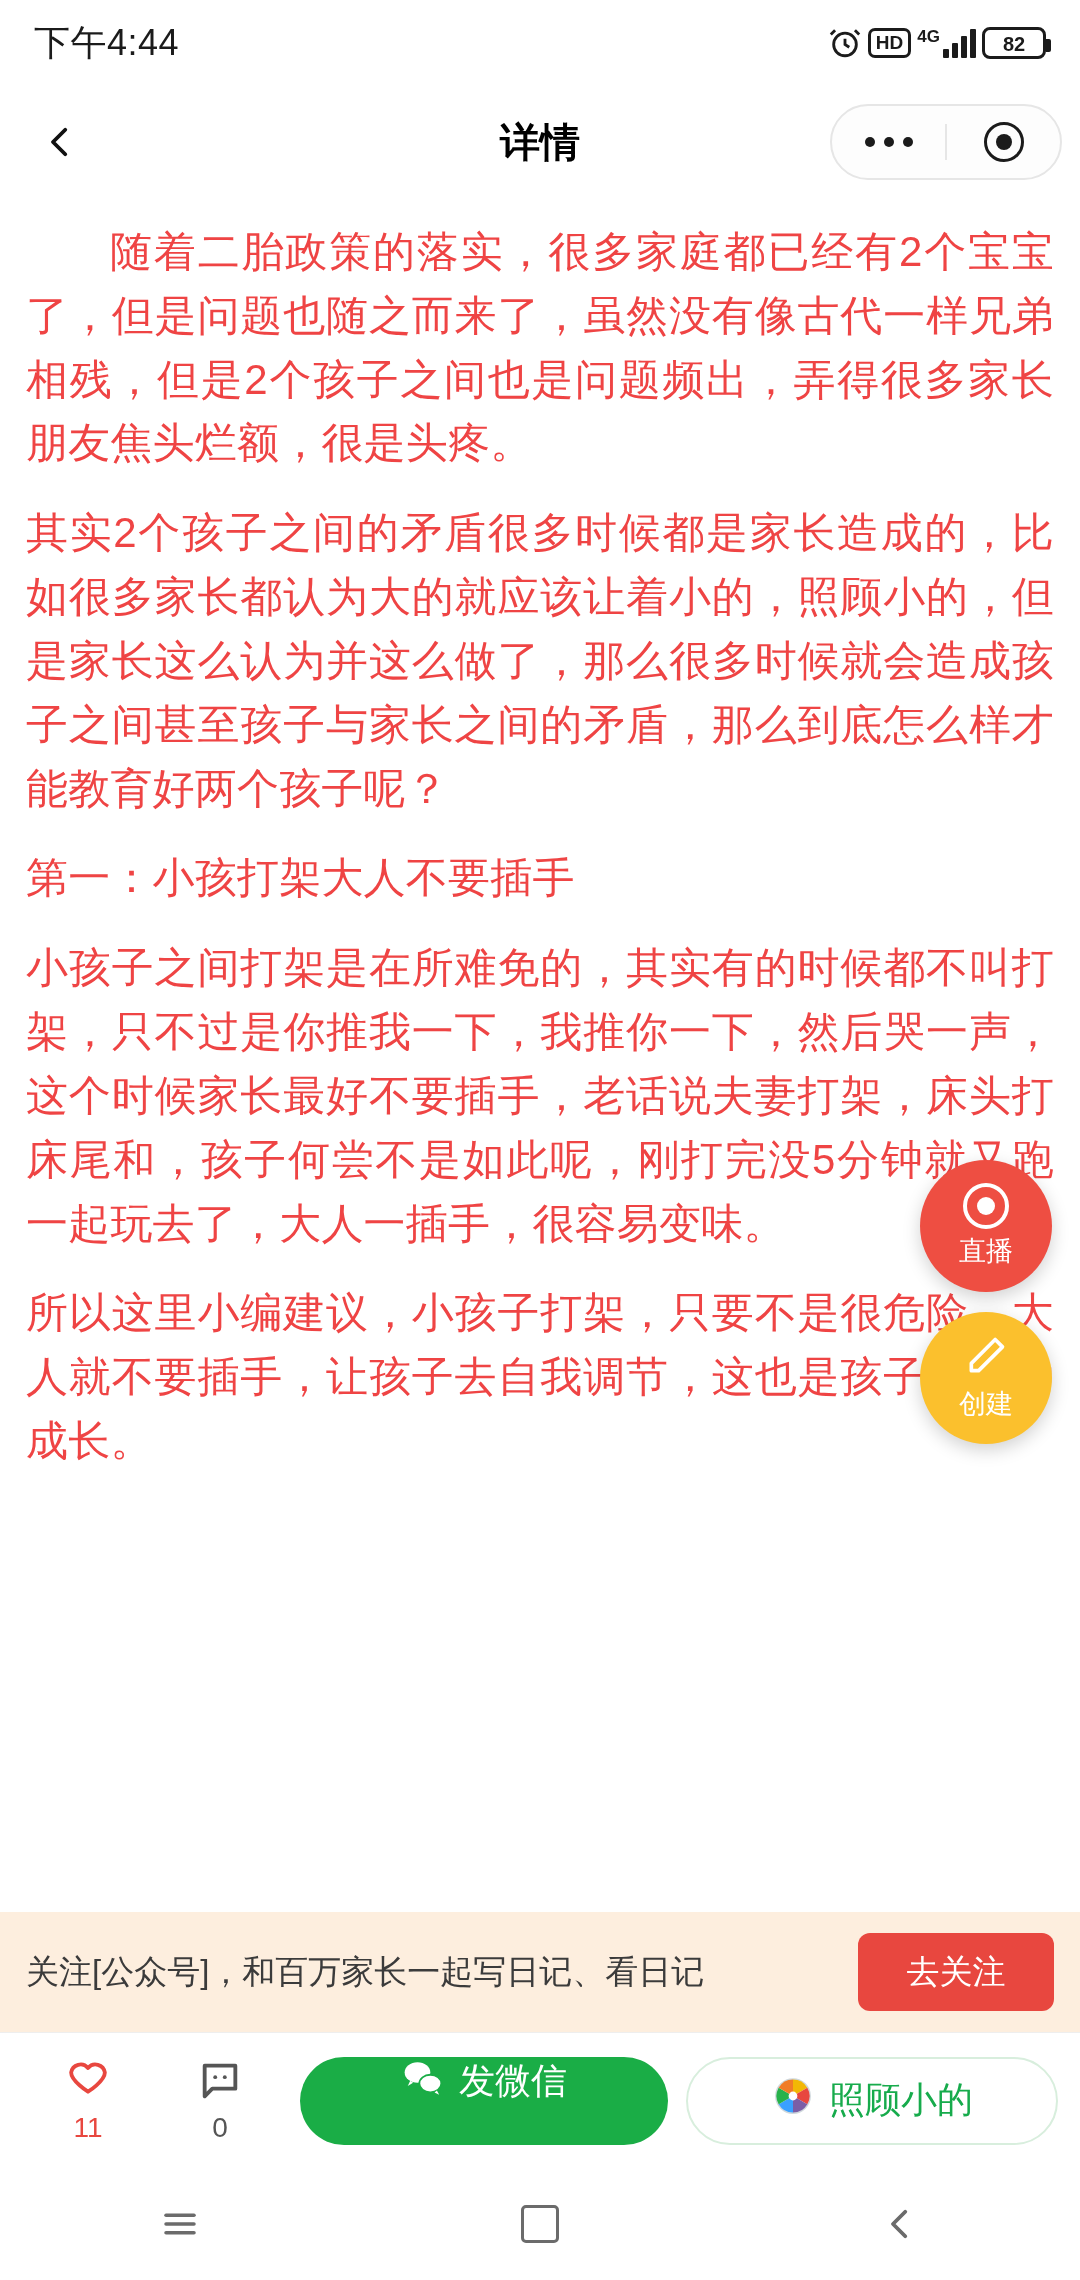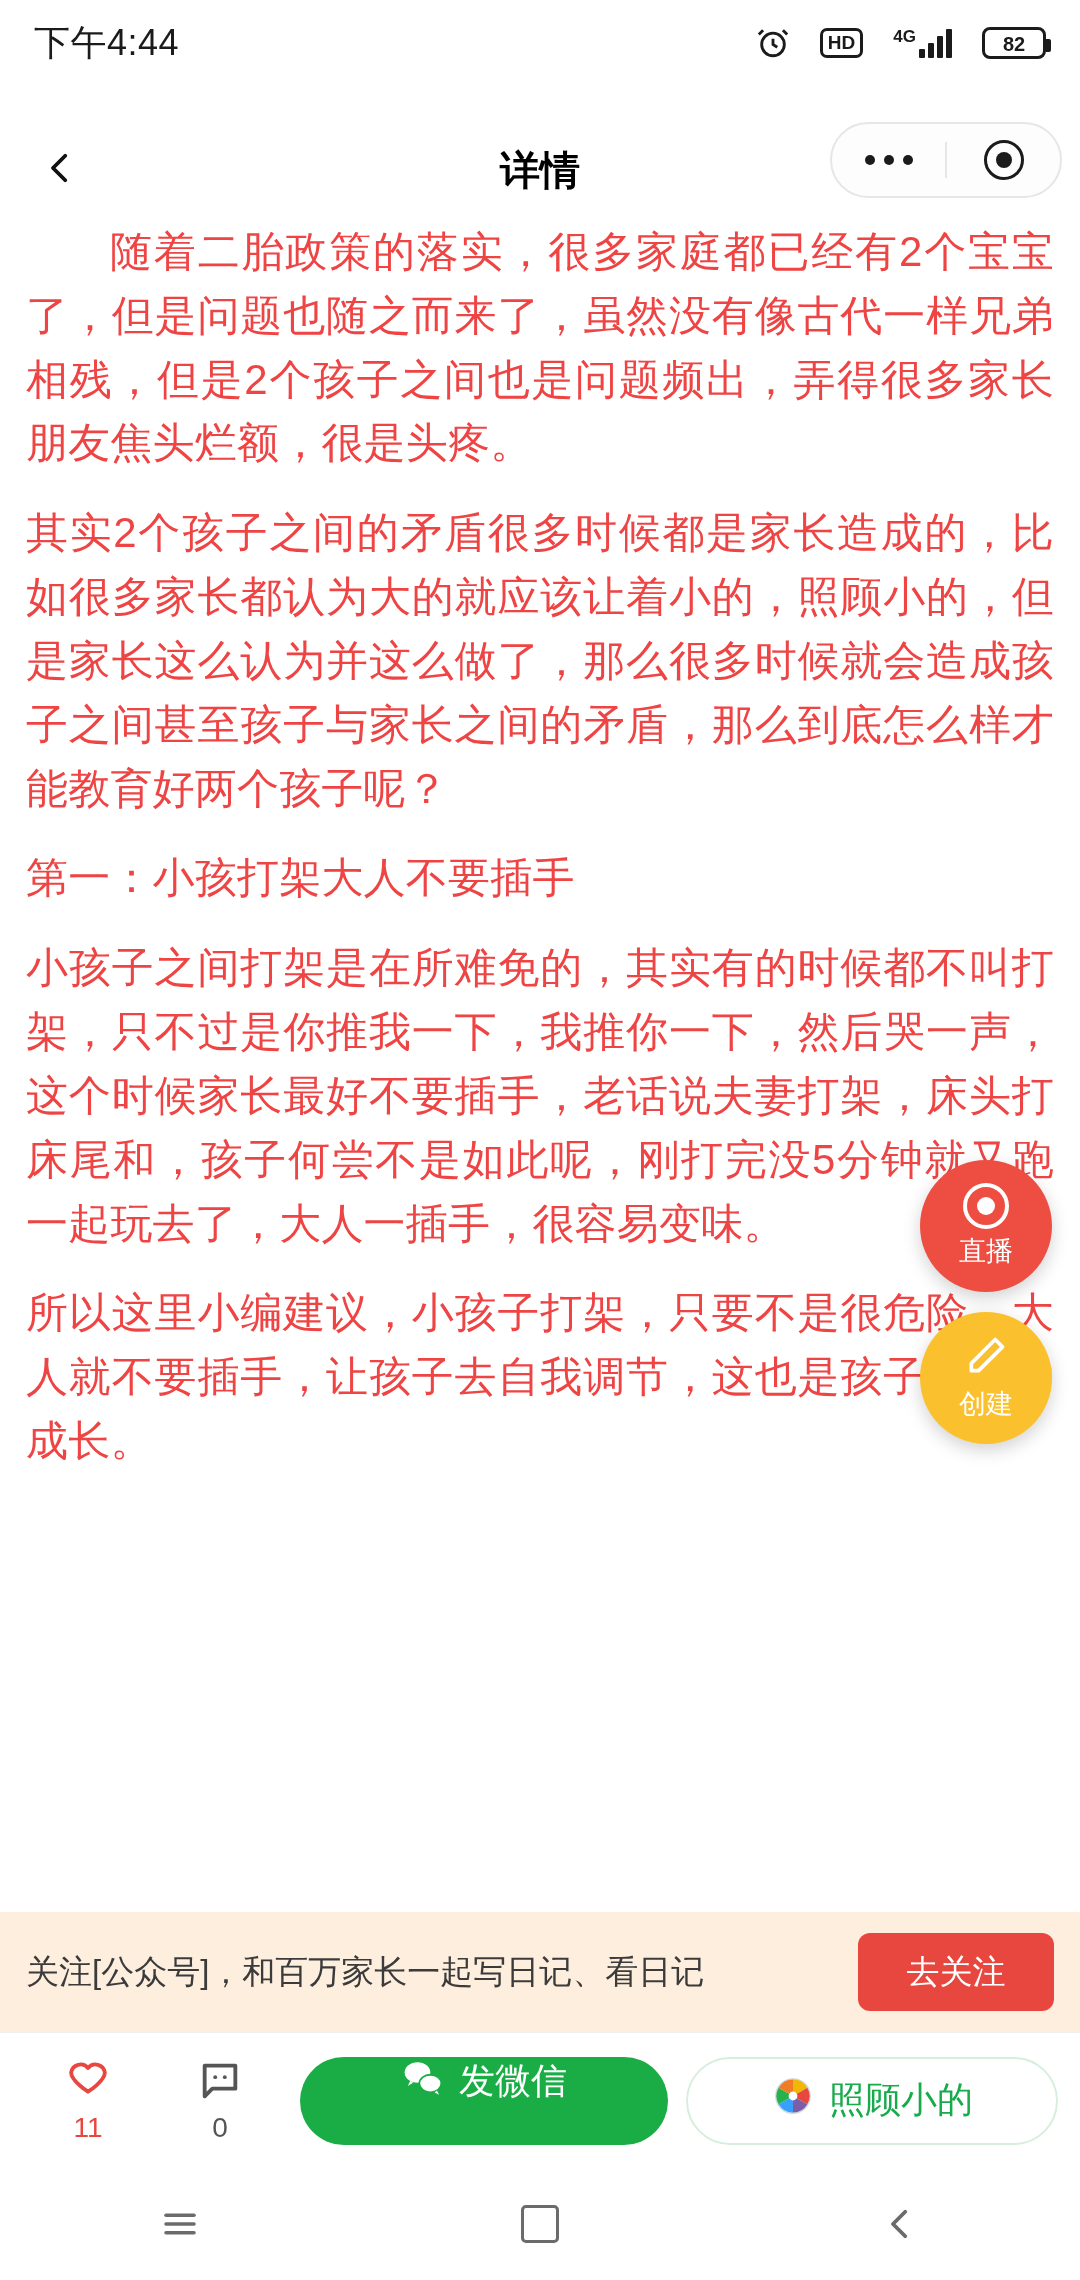"HD" .status-right { gap: 30px -> 6px }
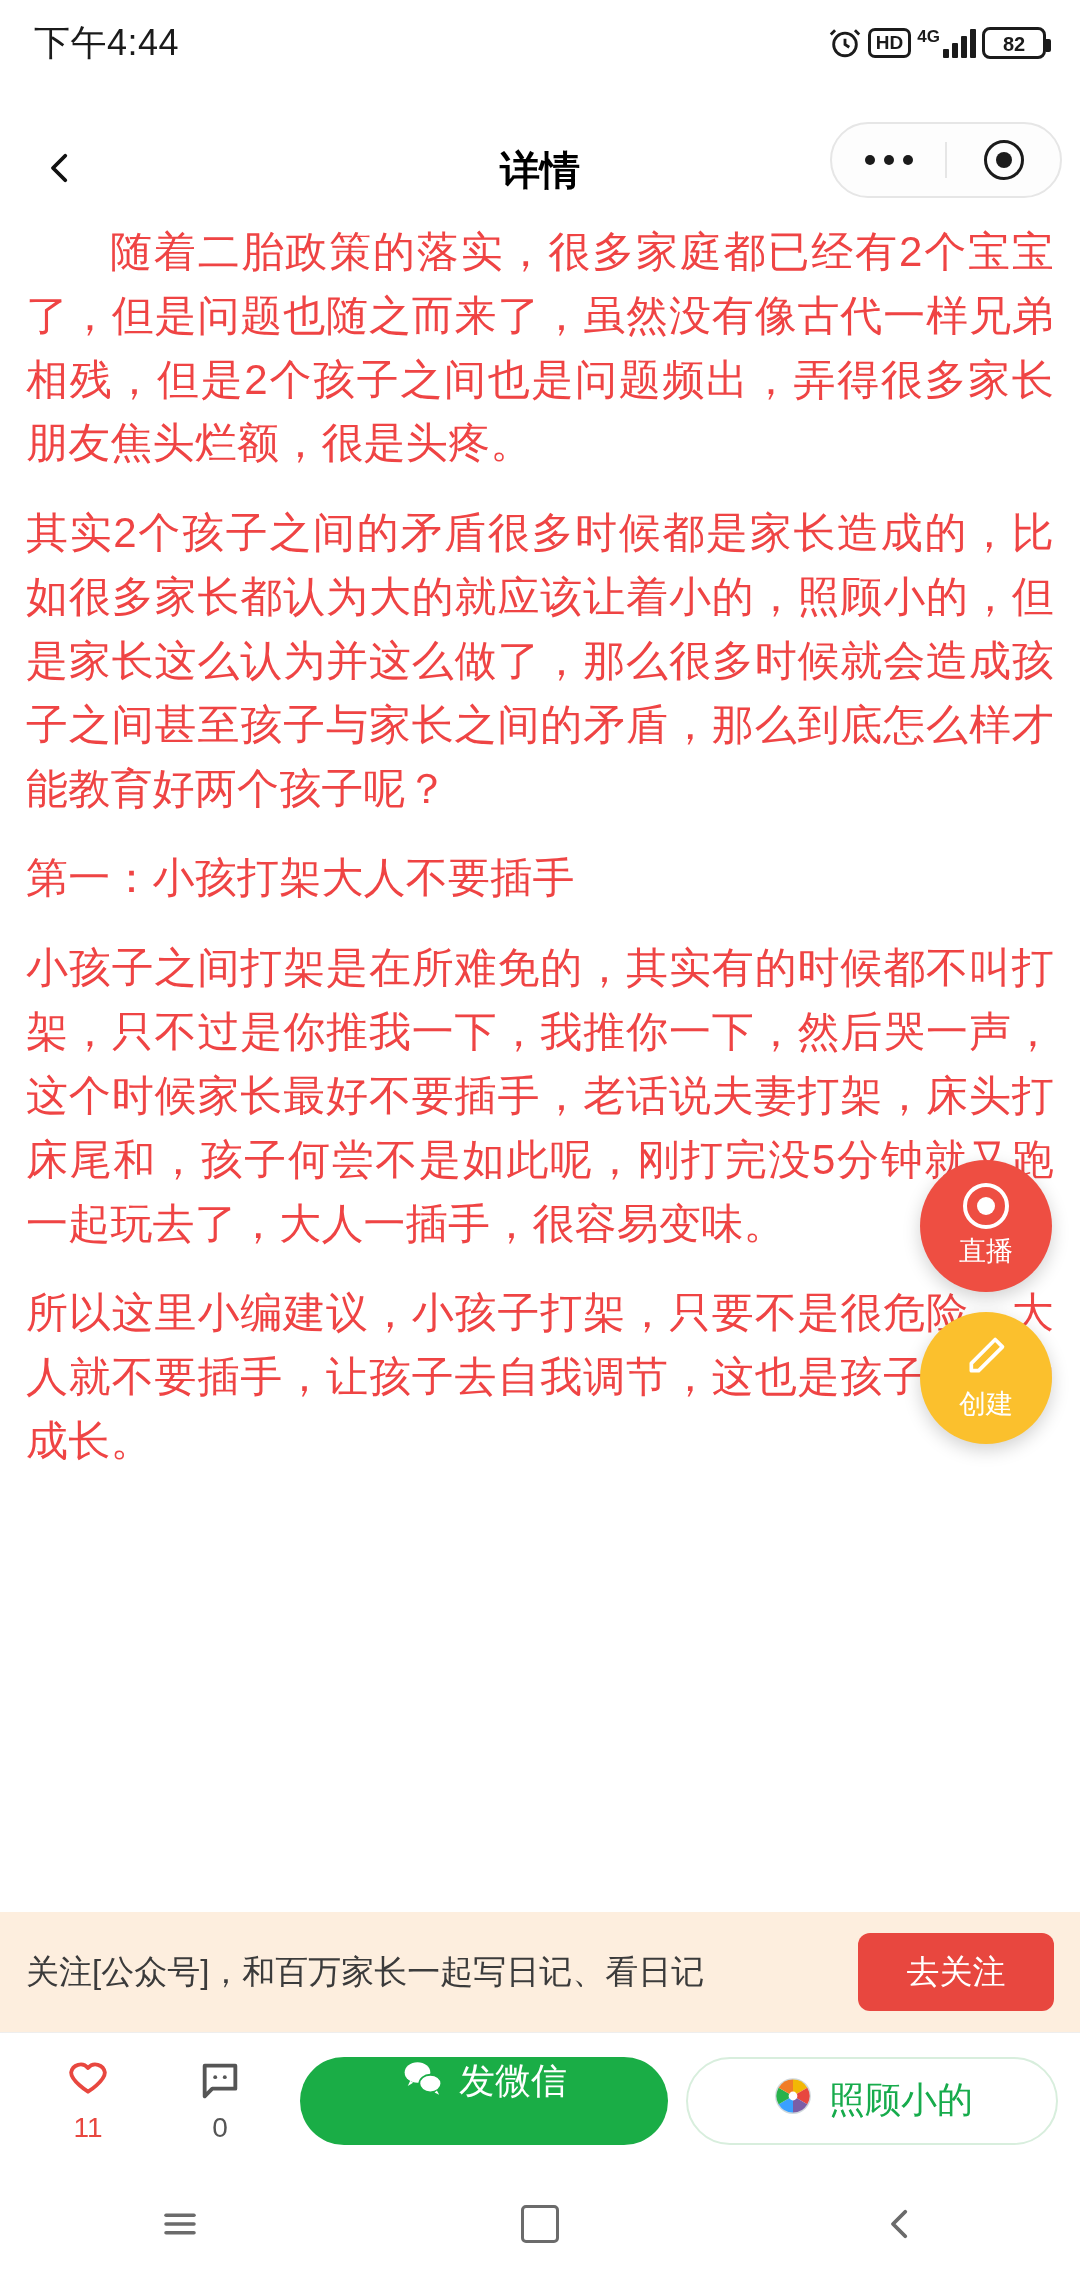"详情" .navbar { align-items: flex-end -> center }
